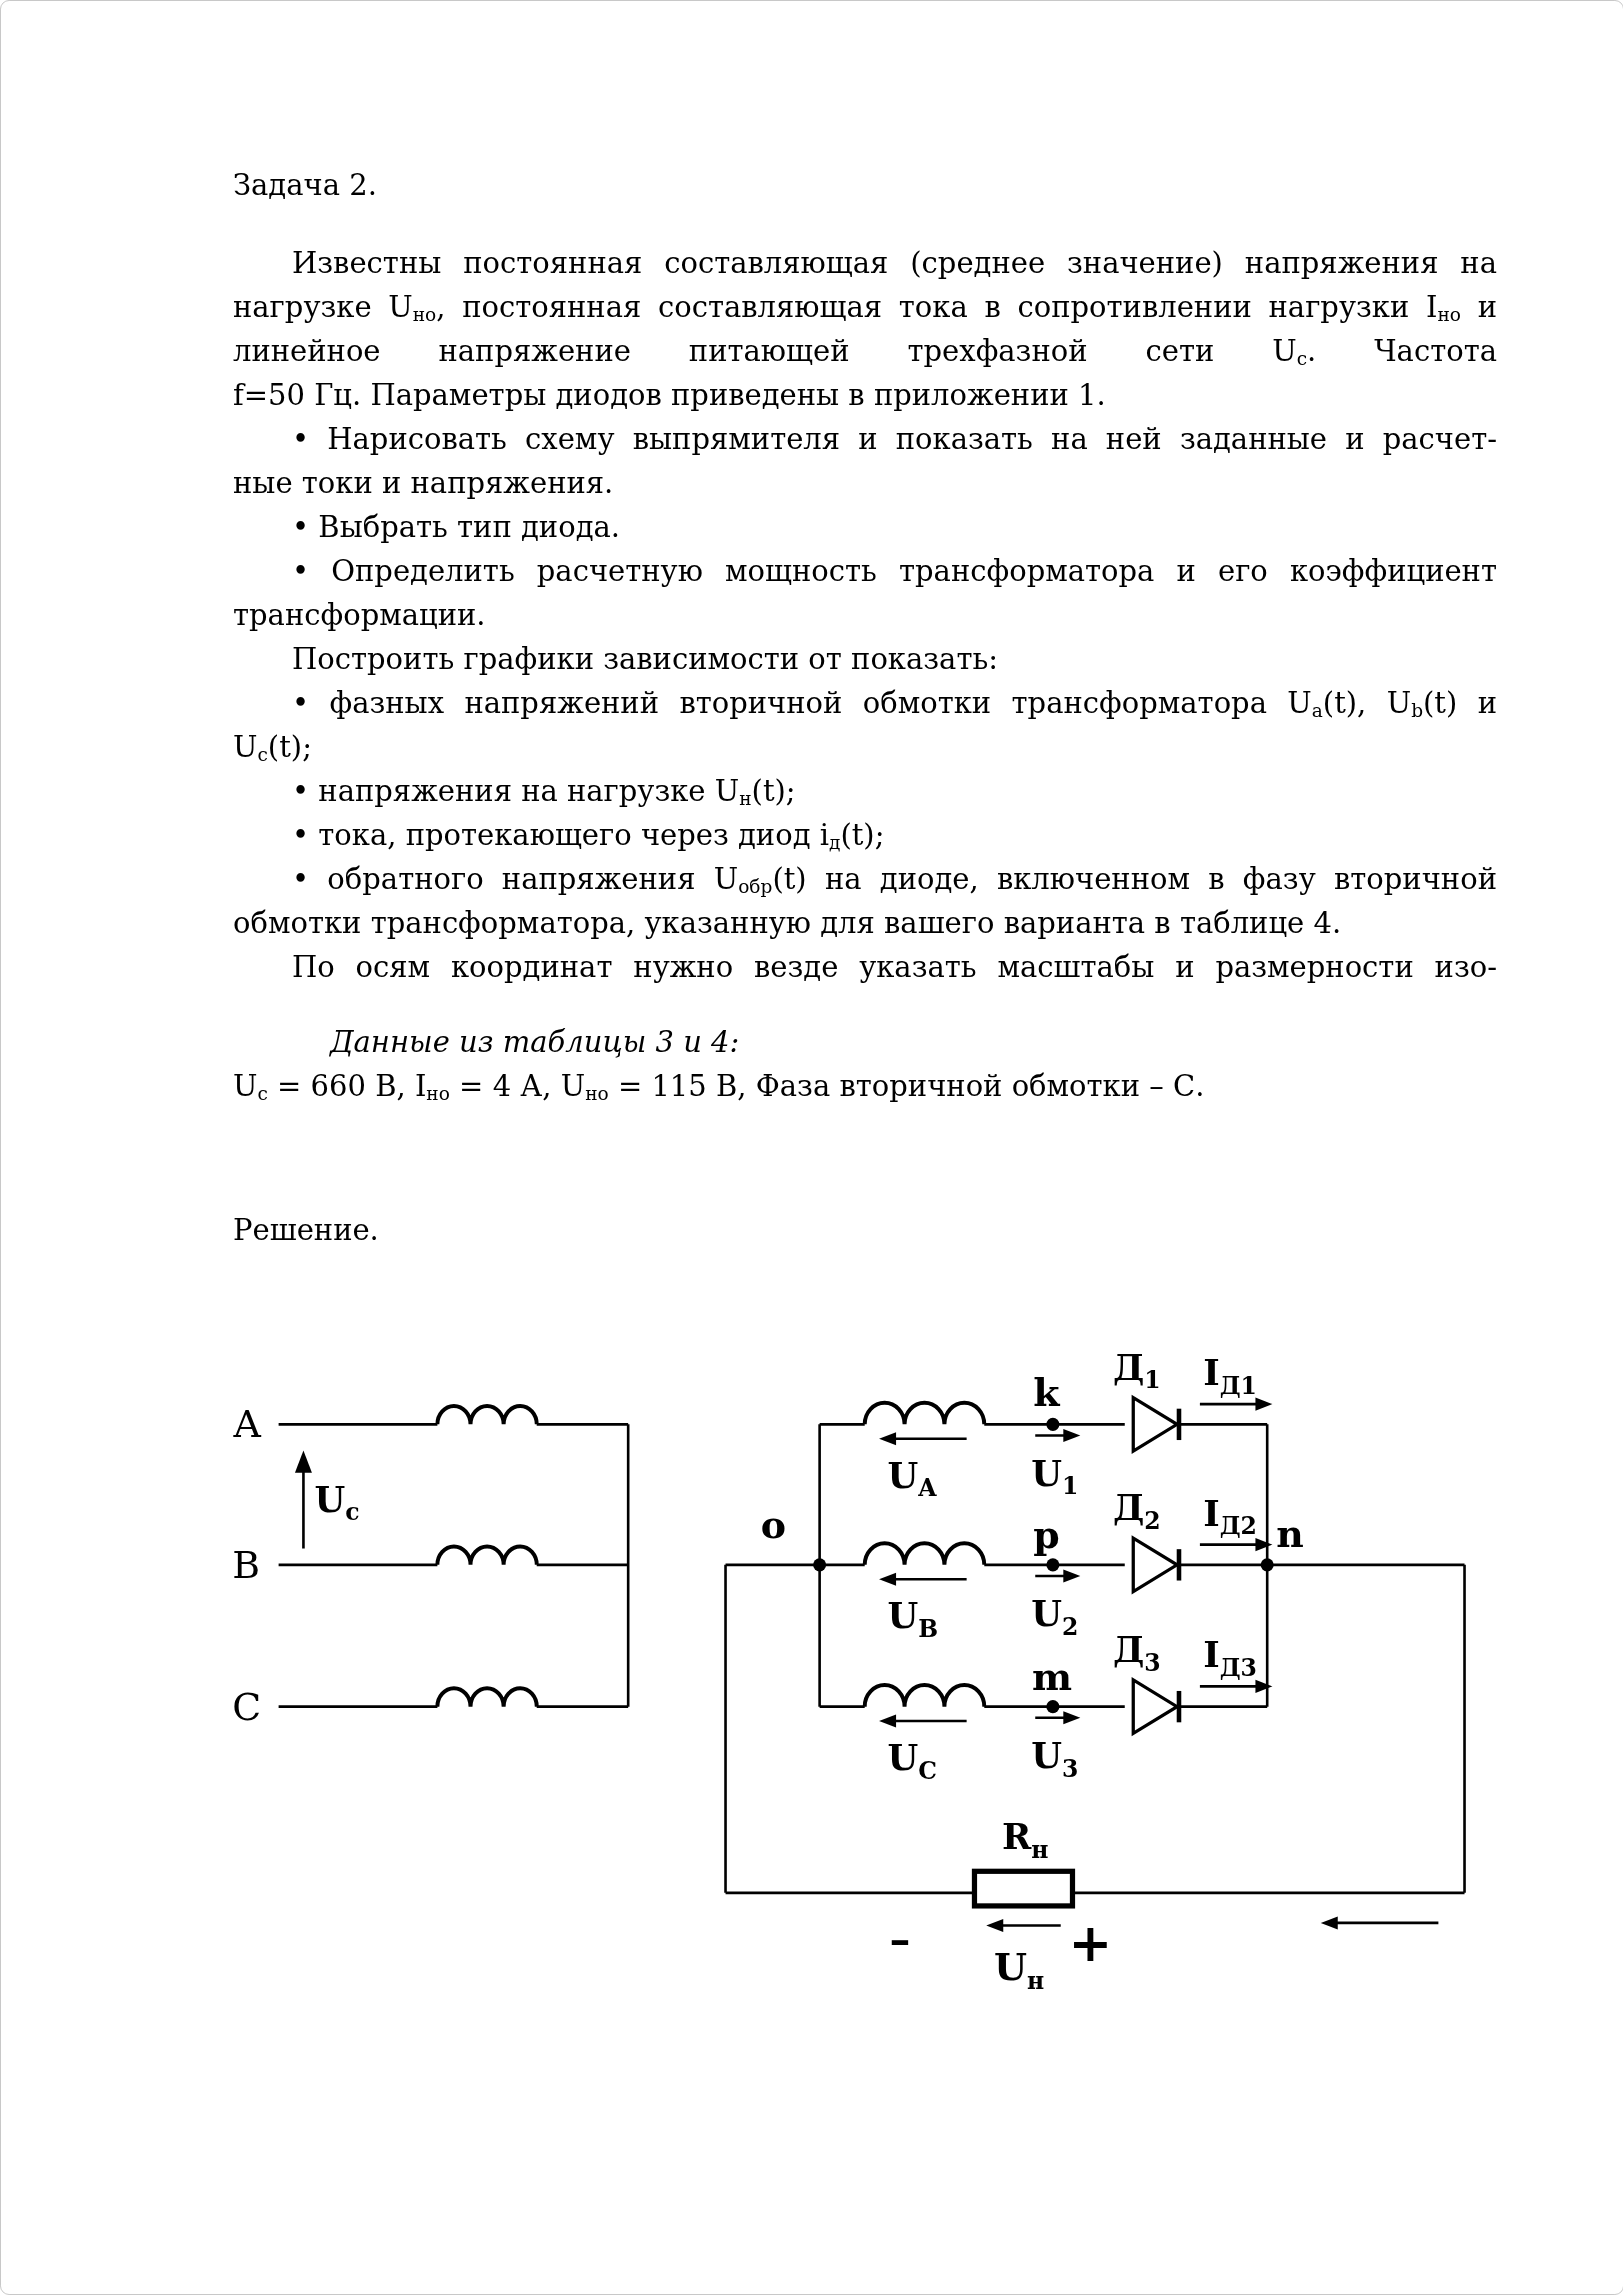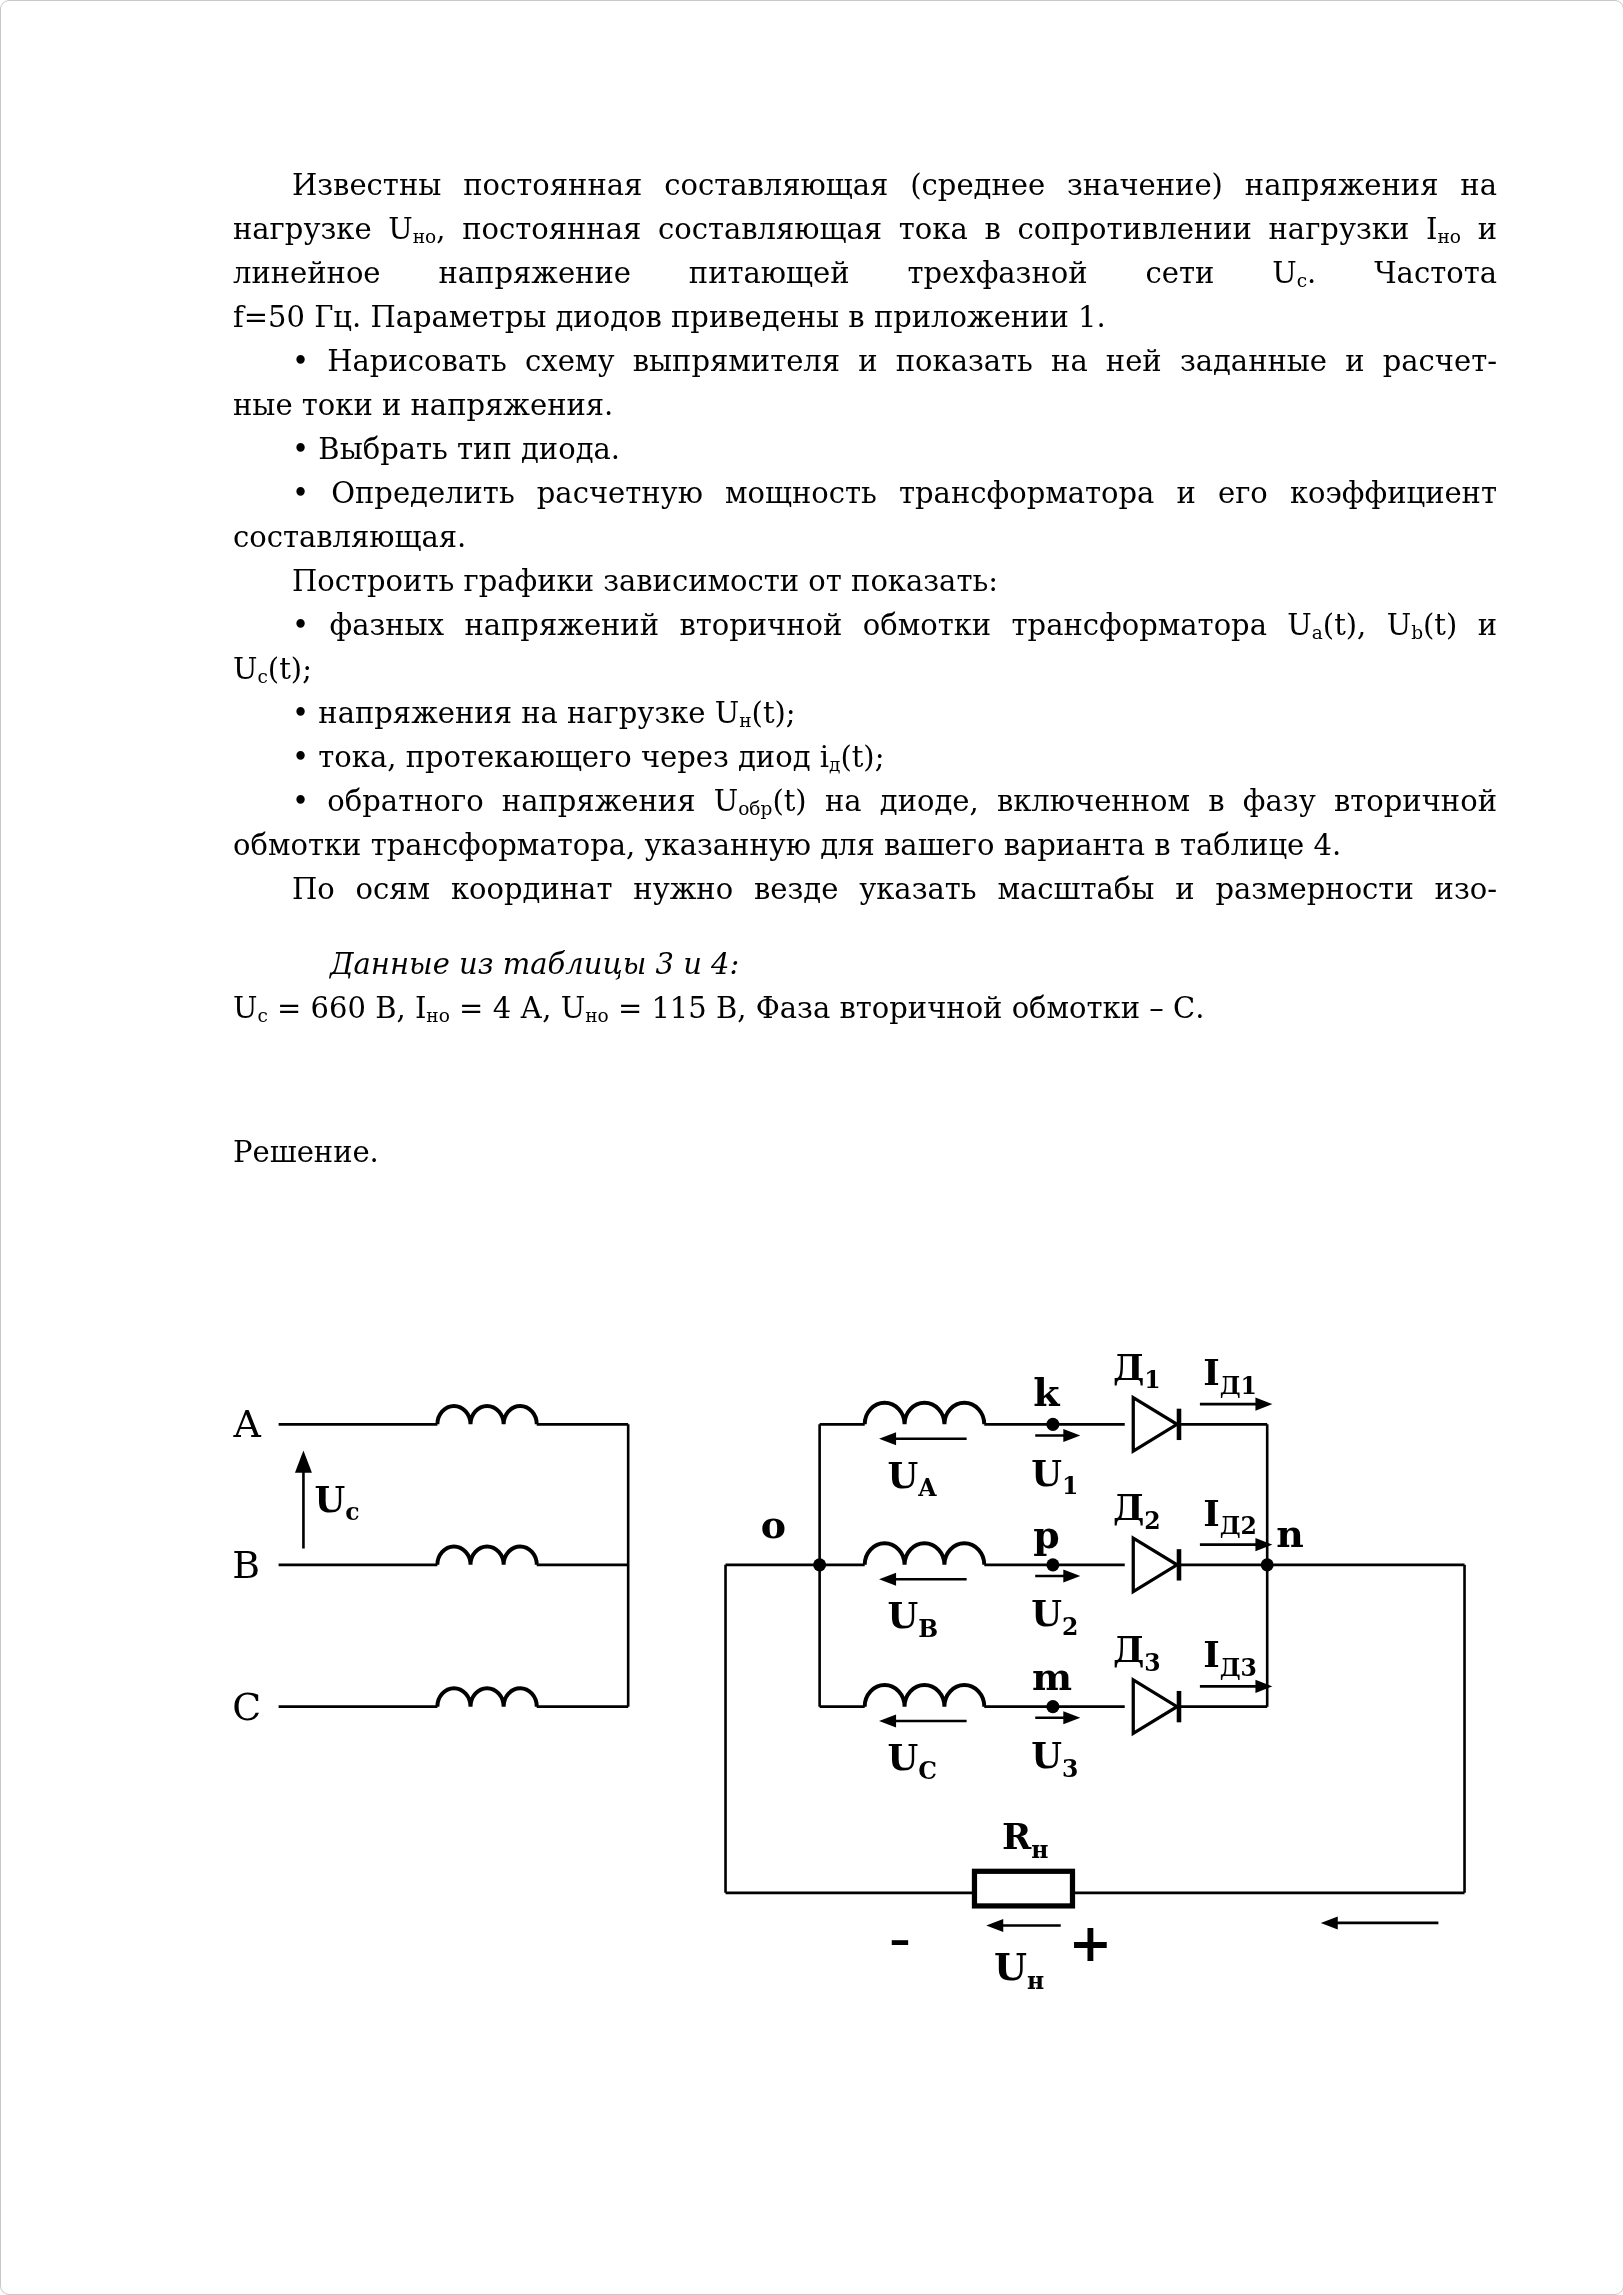"Задача 2." div.par { html: none -> <div> <div>Задача 2.</div> </div> }
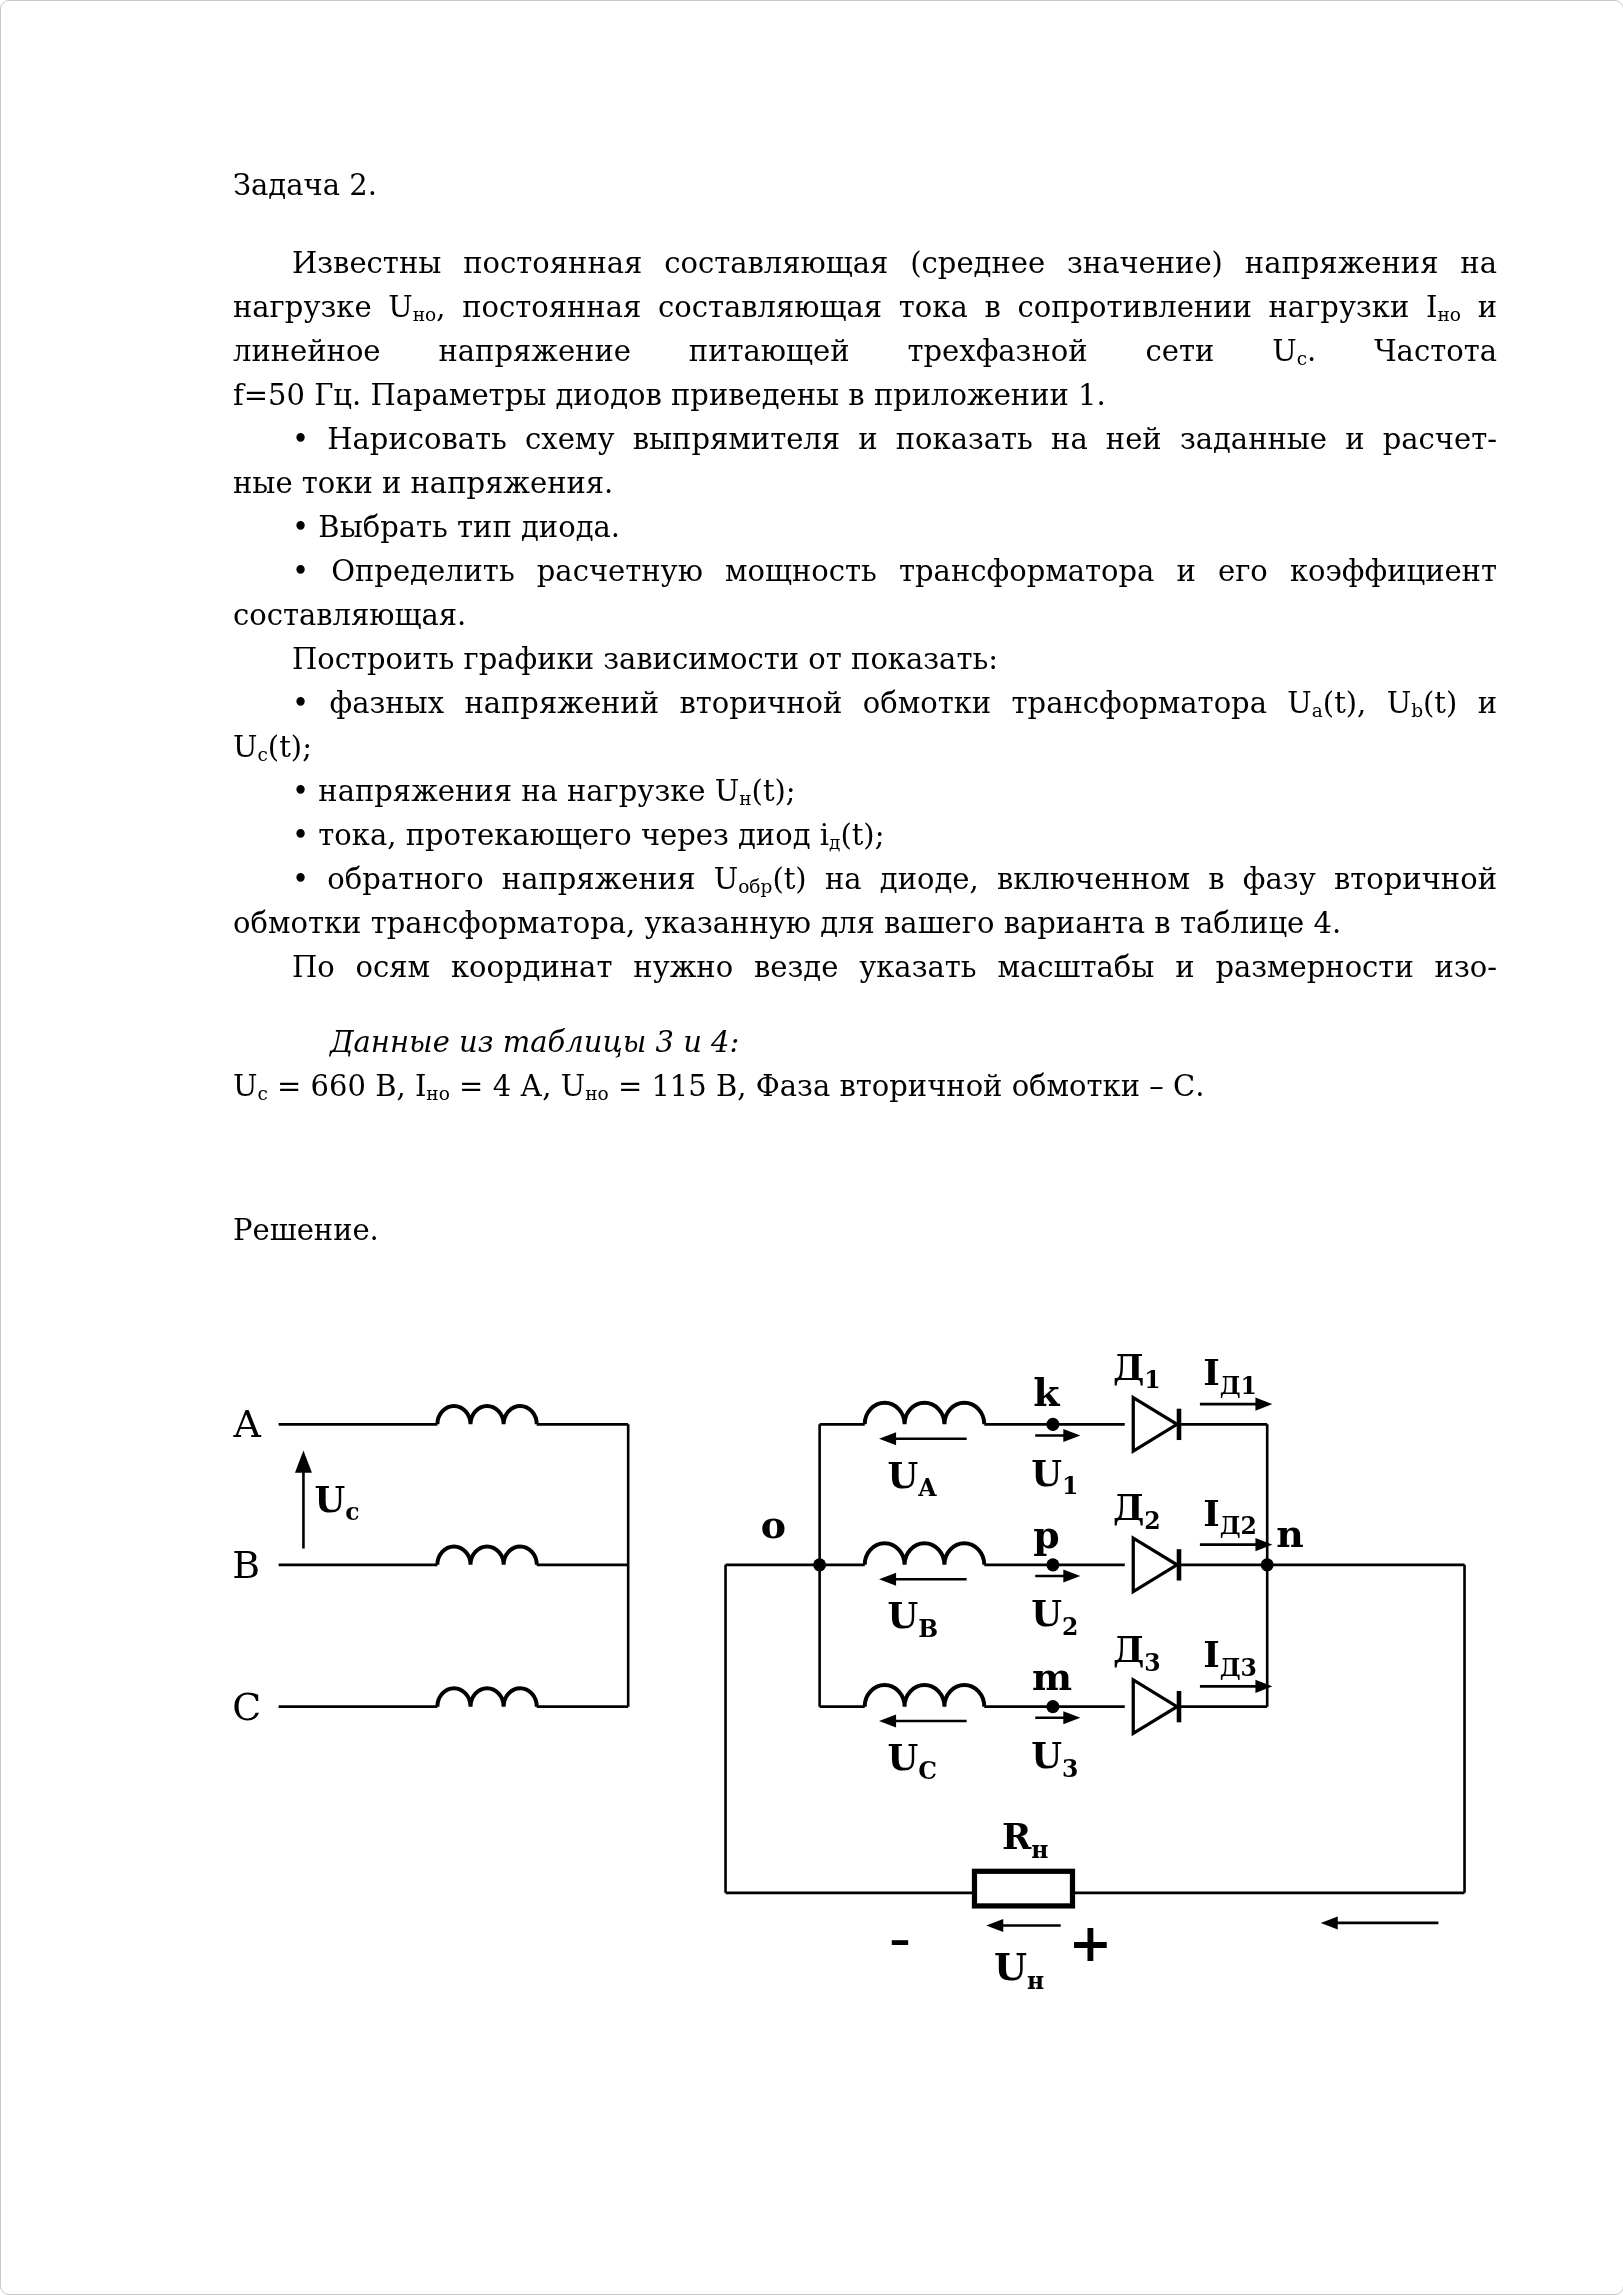"составляющая." div.line { text: составляющая -> трансформации }
